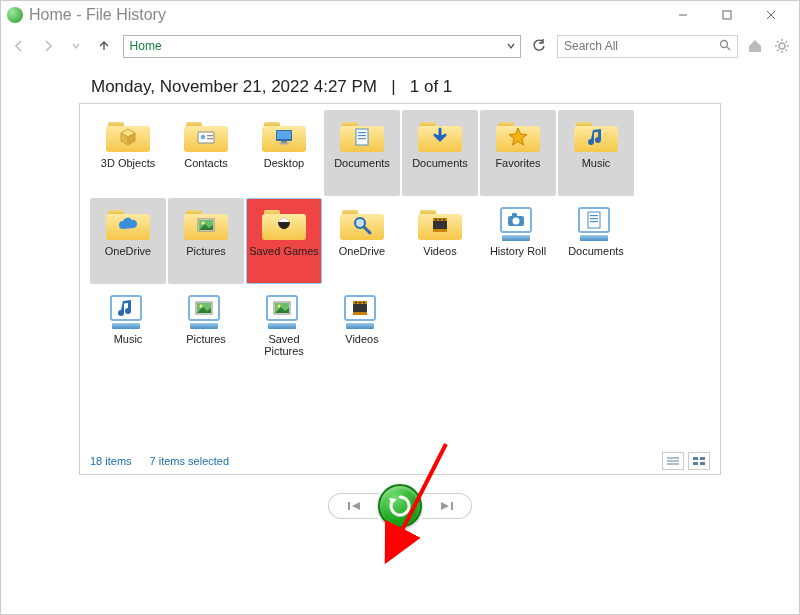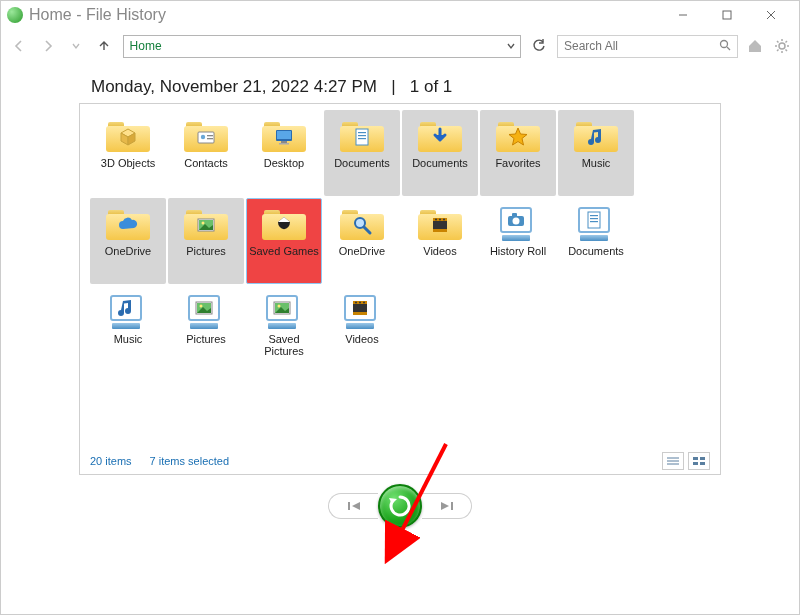"20 items" span { text: 20 -> 18 }
